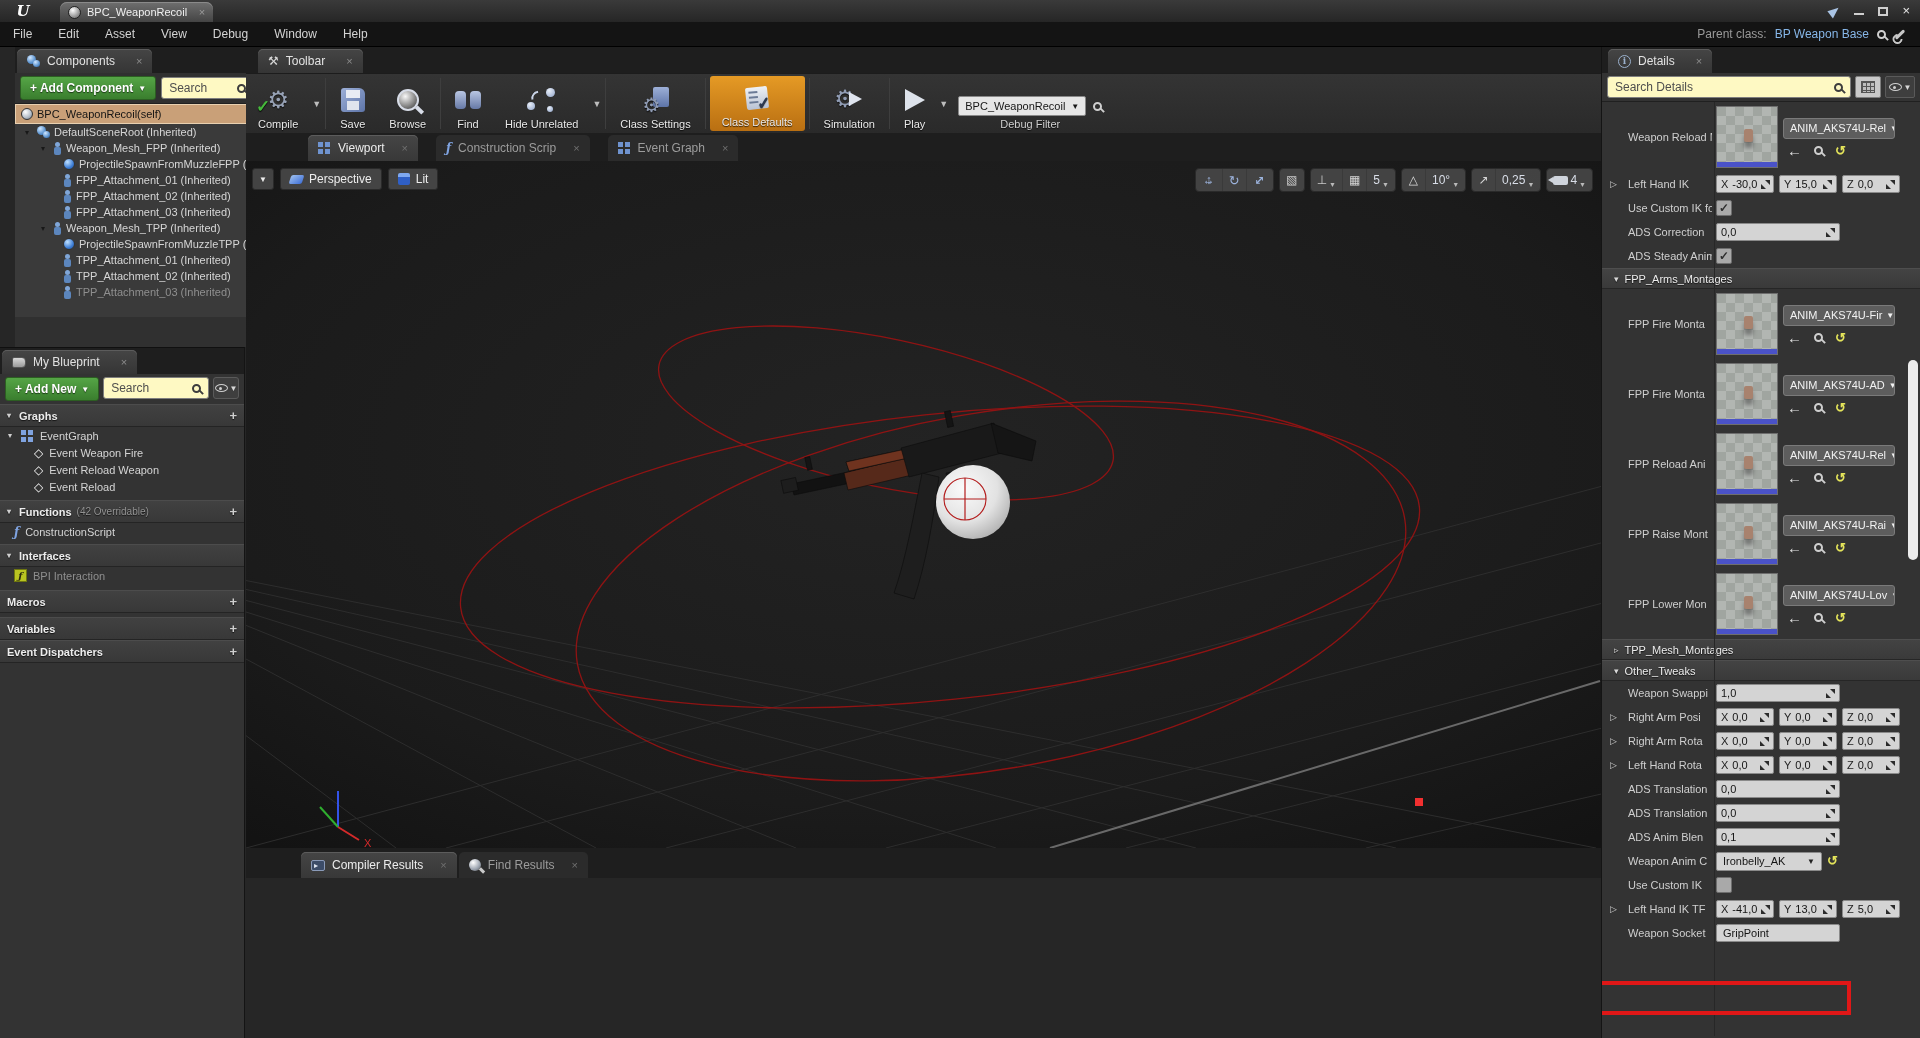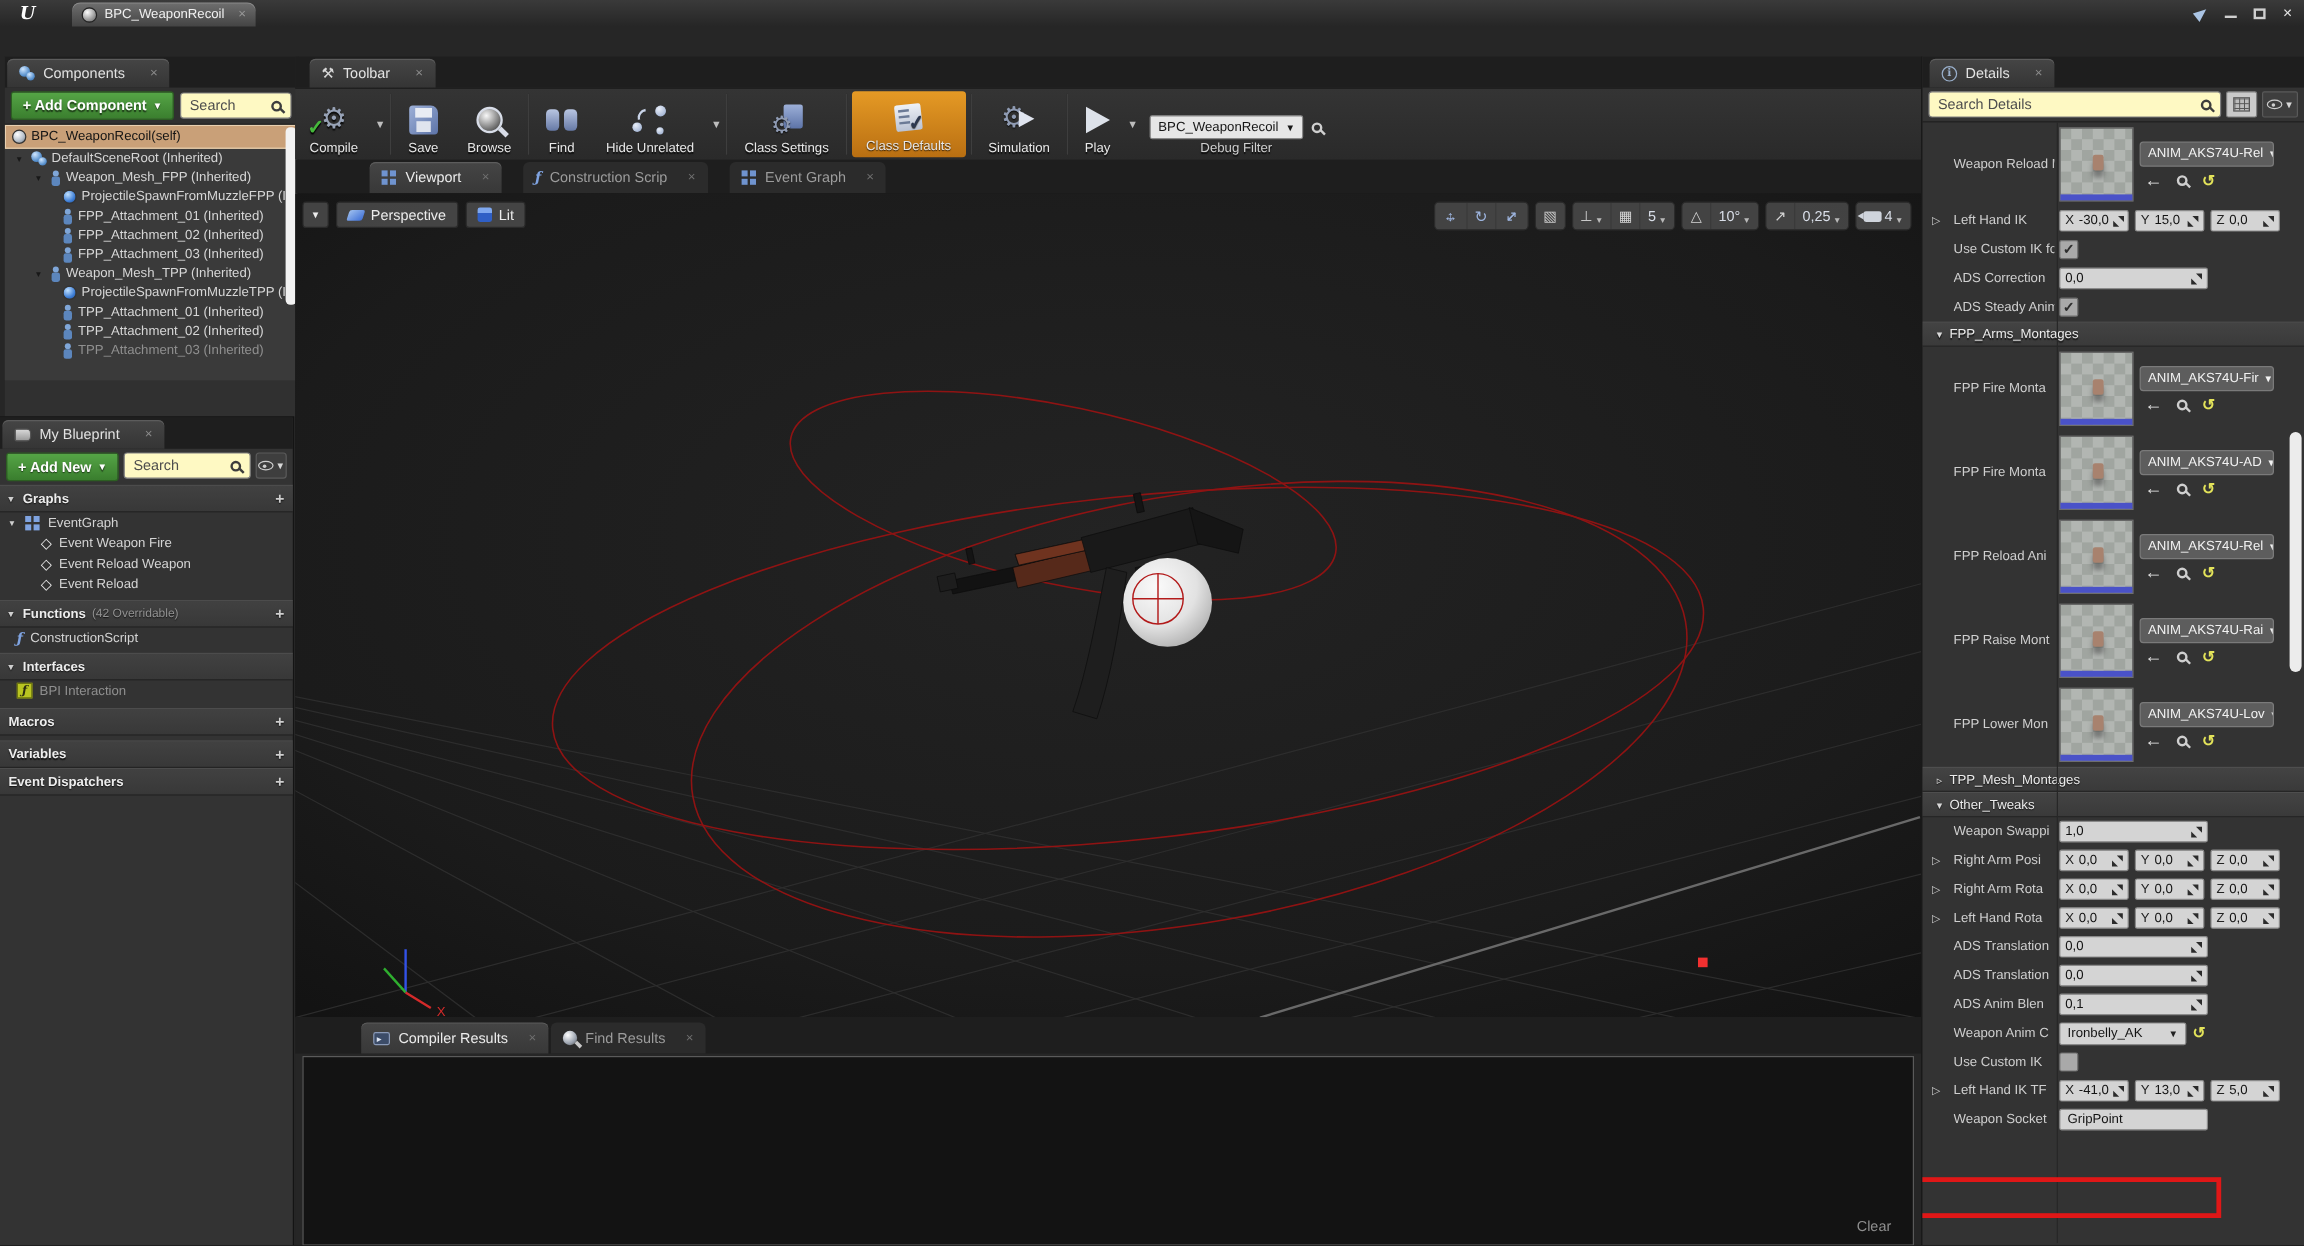"File" div.menubar { html: none -> <div> <span>File</span> <span>Edit</span> <span>Asset</span> <span>View</span> <span>Debug</span> <span>Window</span> <span>Help</span> <span> <span>Parent class:</span> <span>BP Weapon Base</span> <span></span> <span></span> </span> </div> }
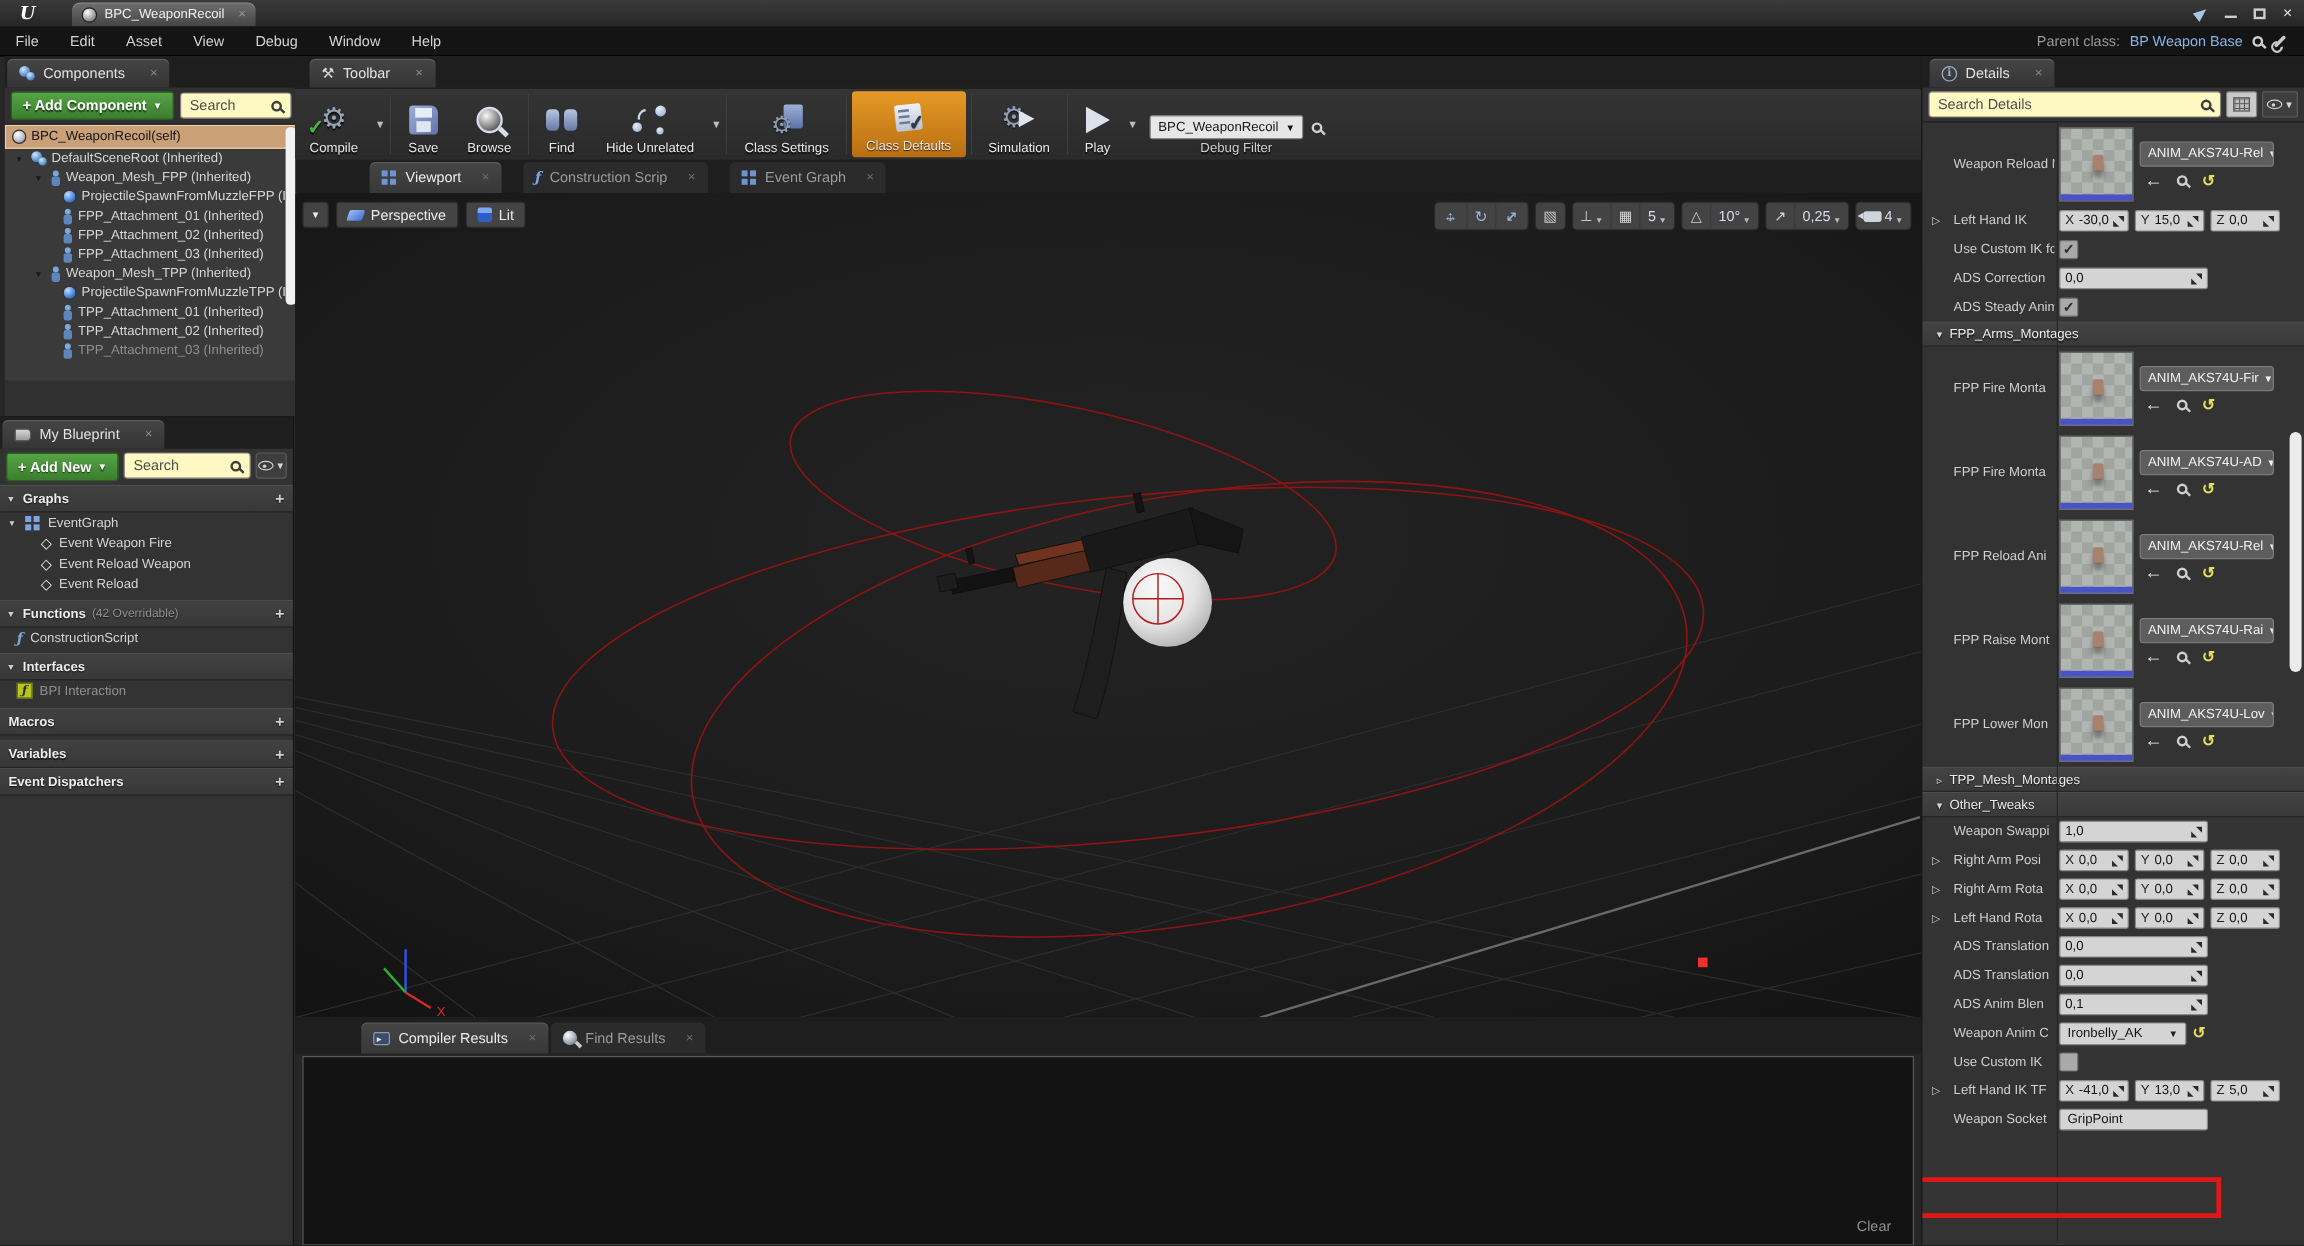"Components" .components { left: 4px -> 15px }
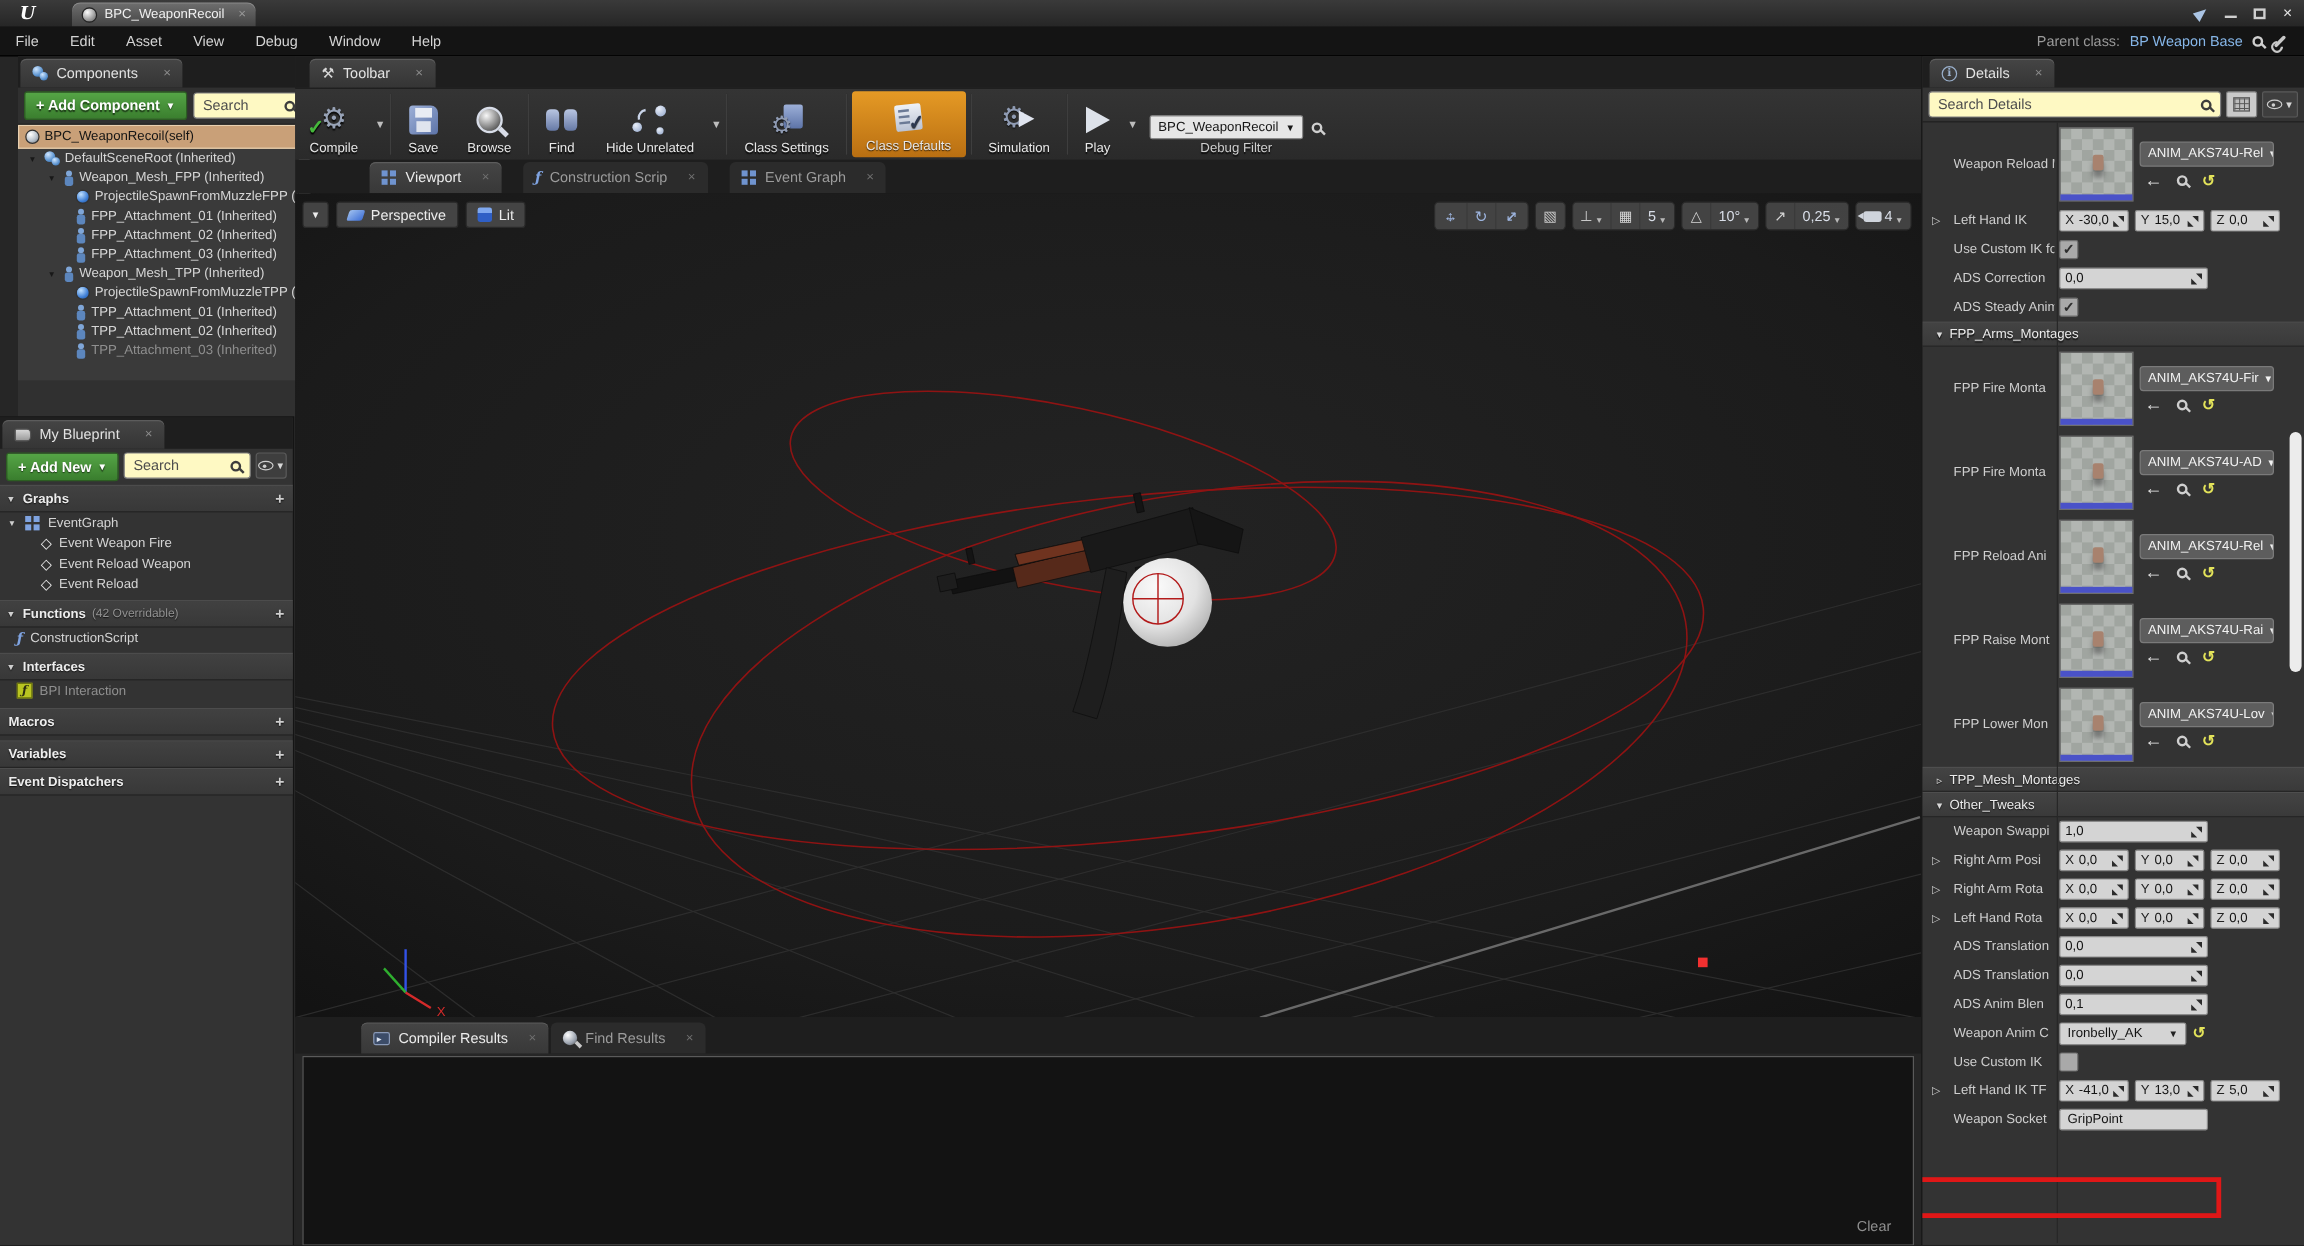"Clear" div.bp-content { html: <div> <span>Clear</span> </div> -> none }
